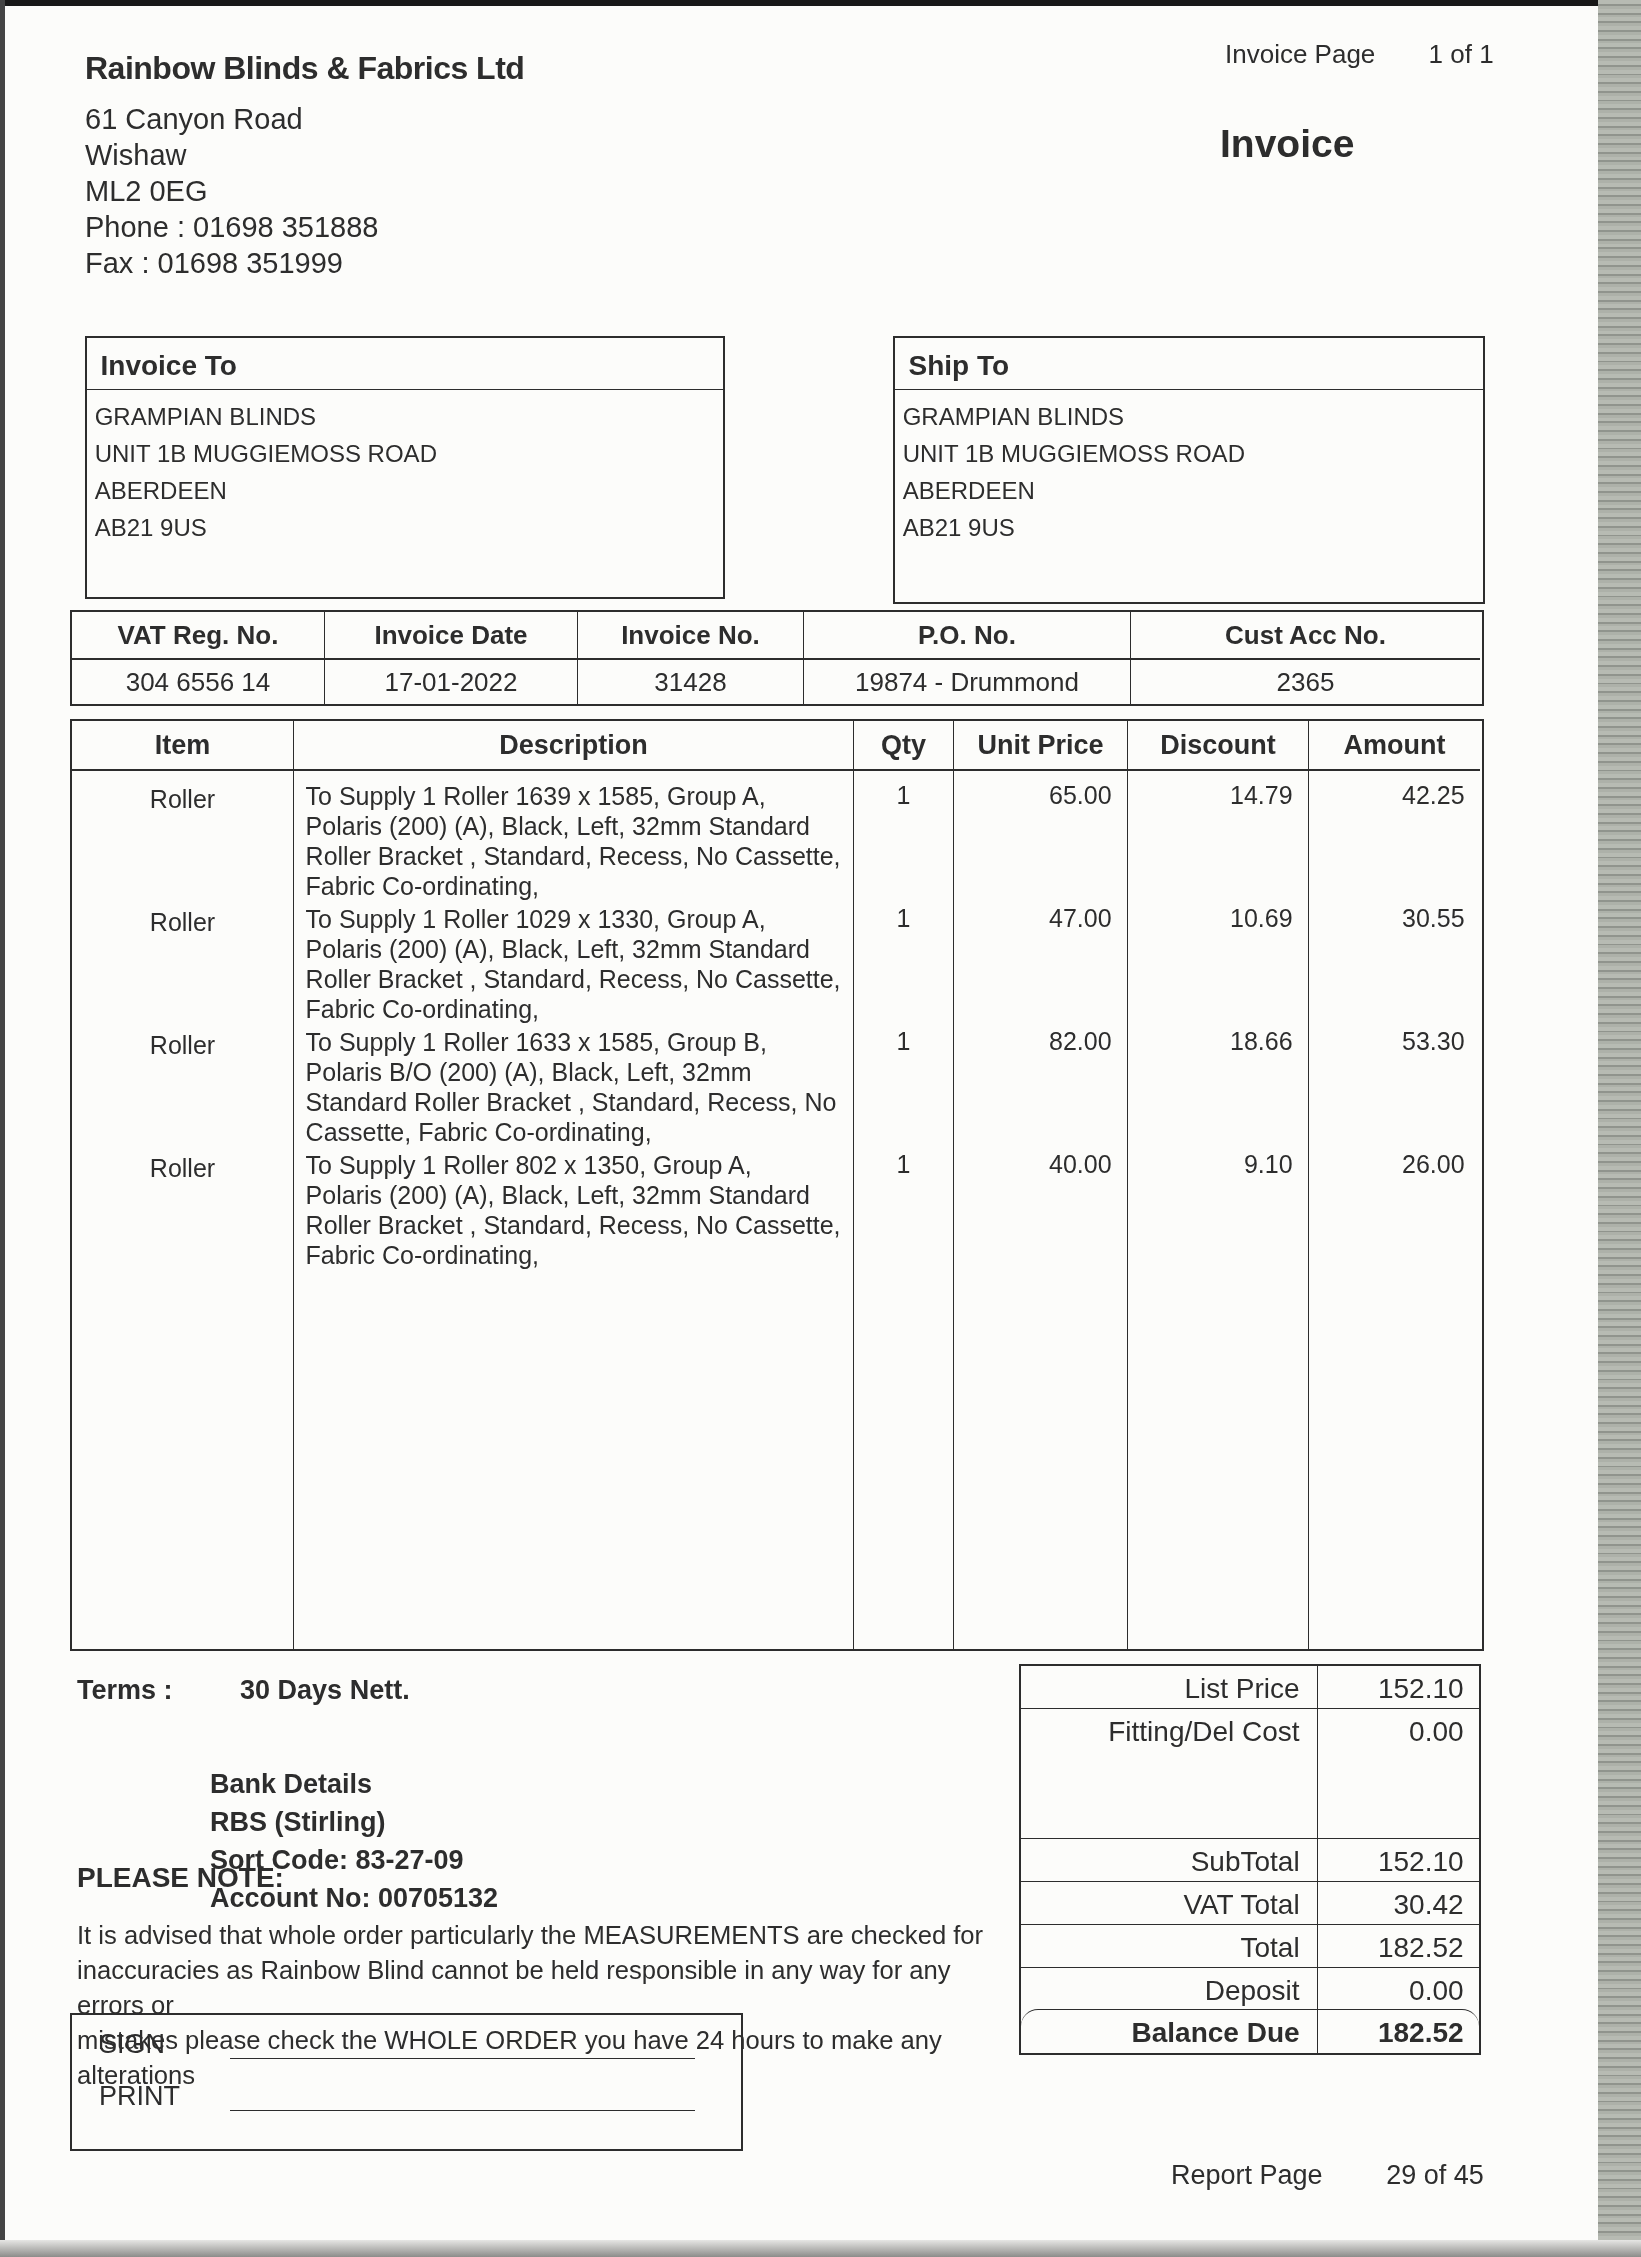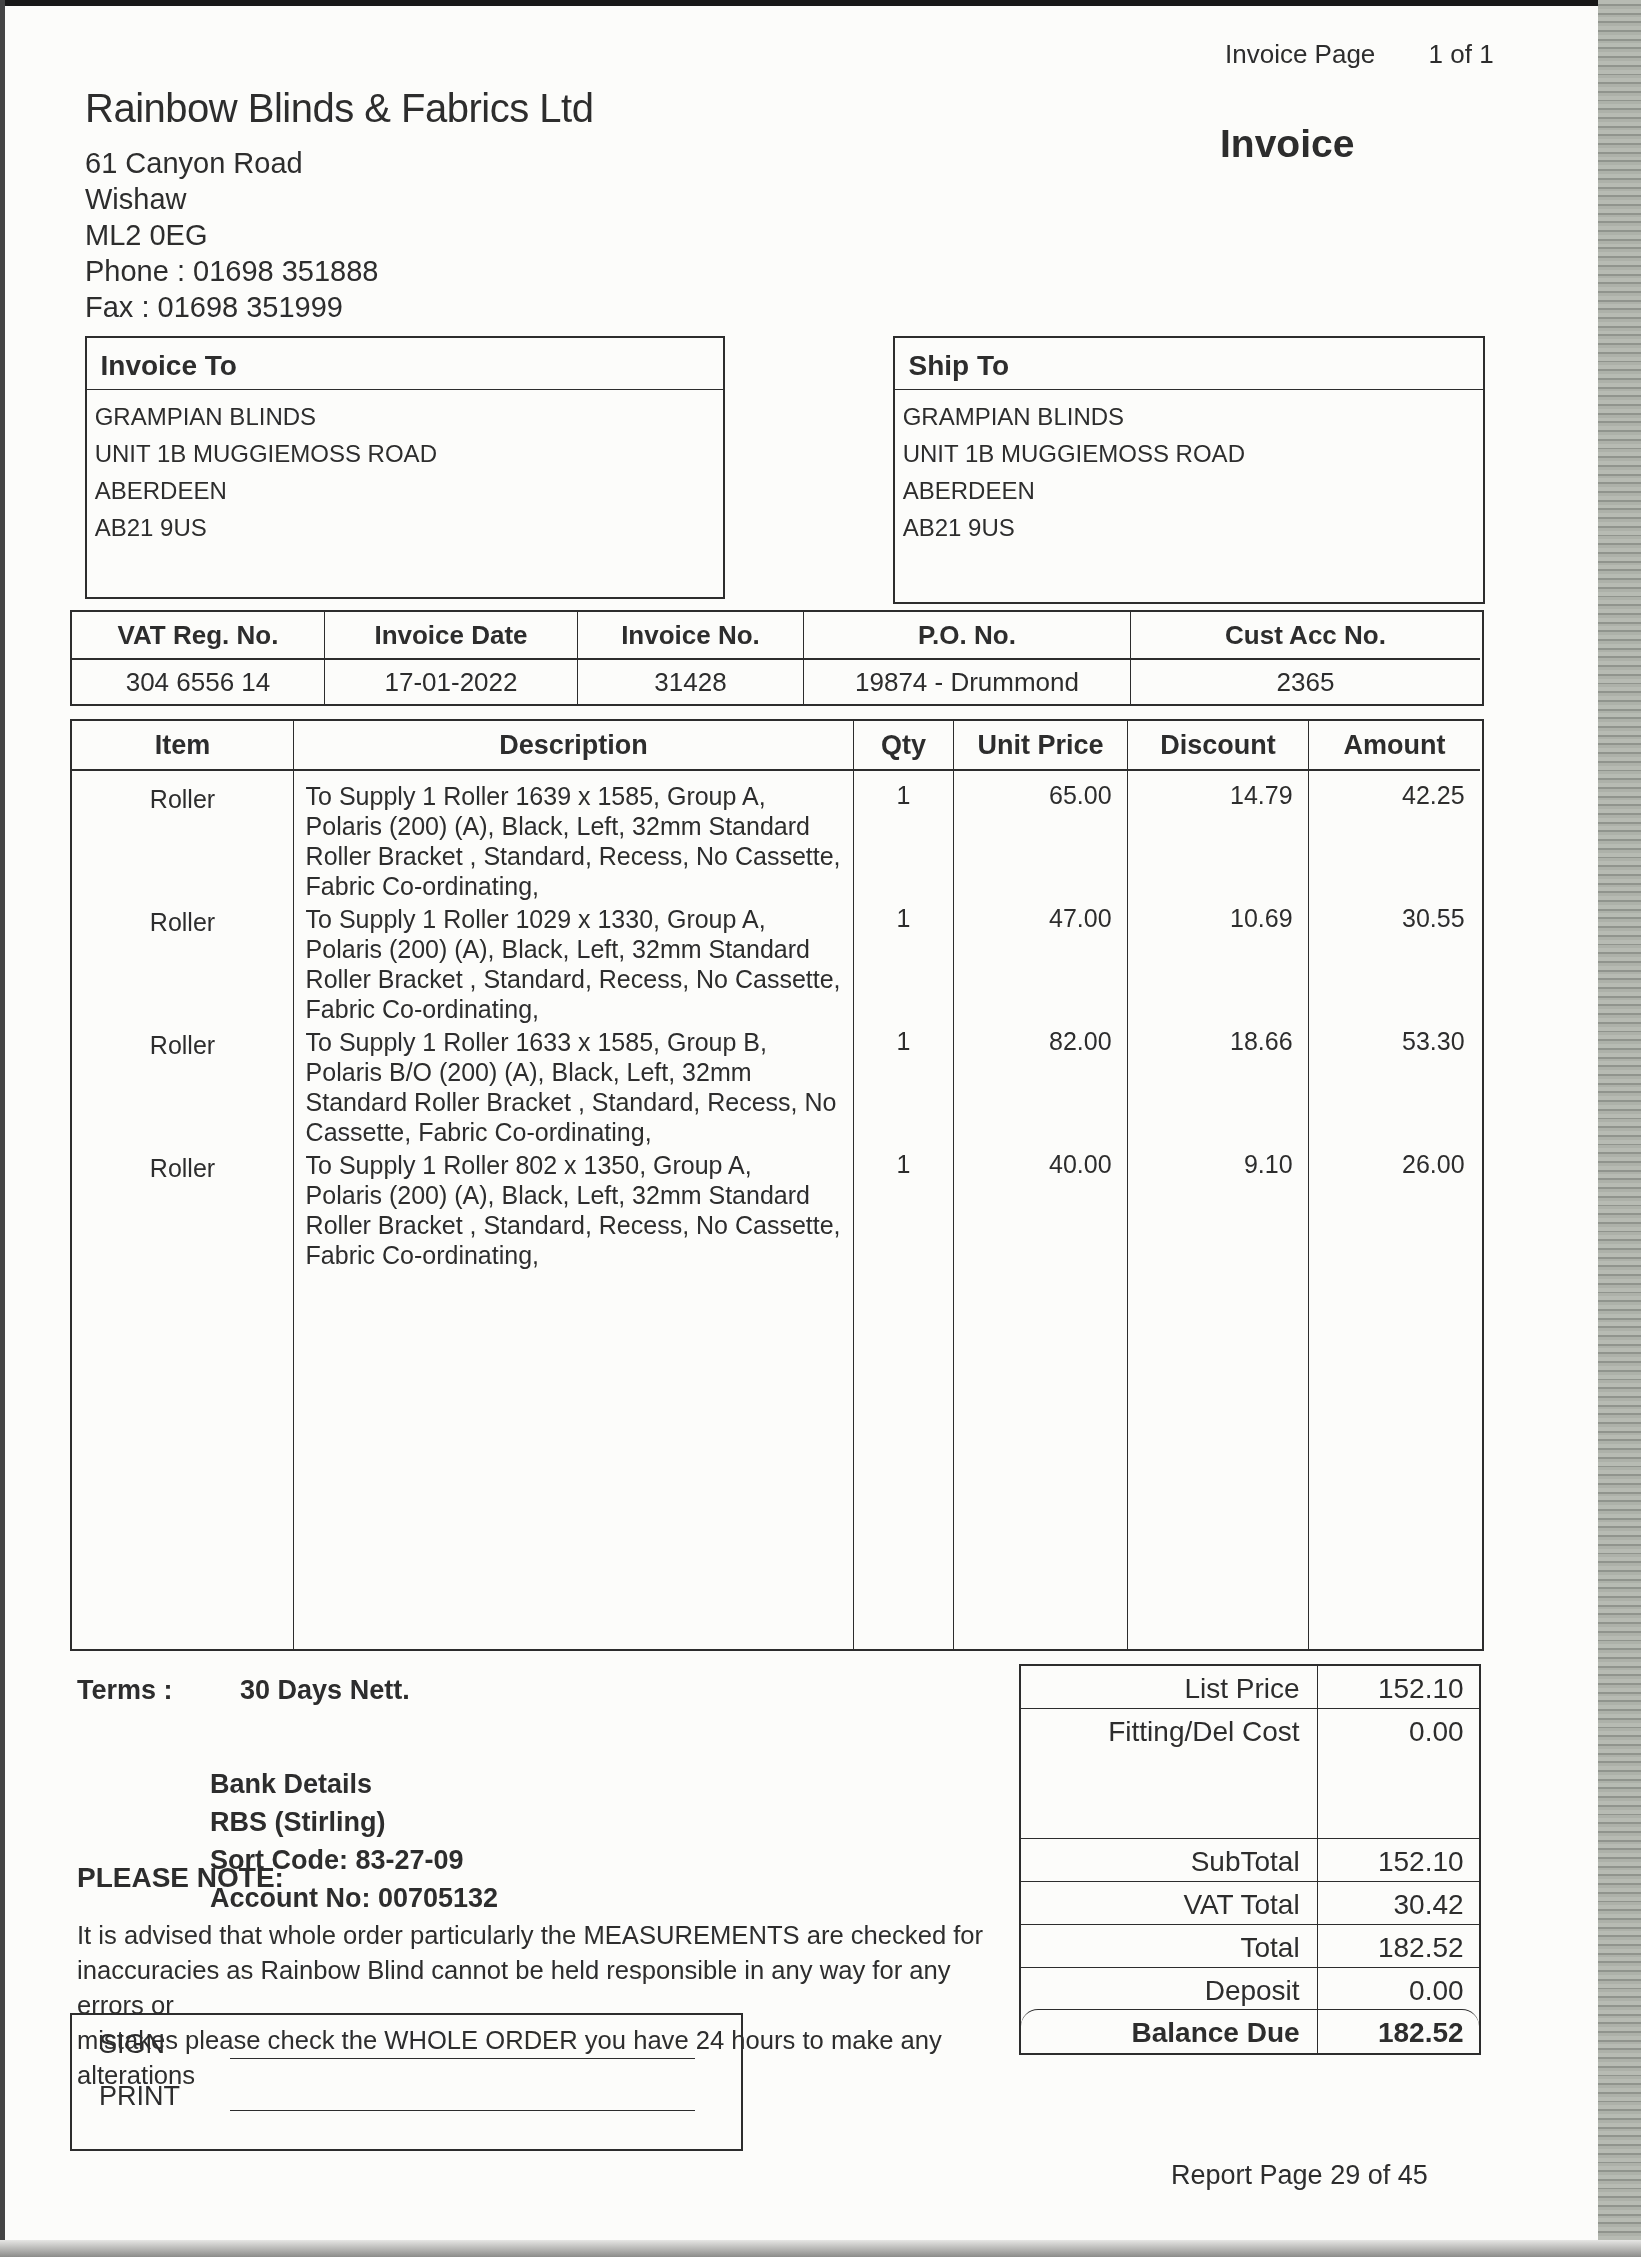"Rainbow Blinds & Fabrics Ltd" .company-name { font-size: 40px -> 32px; font-weight: normal -> bold; margin-top: 36px -> none }
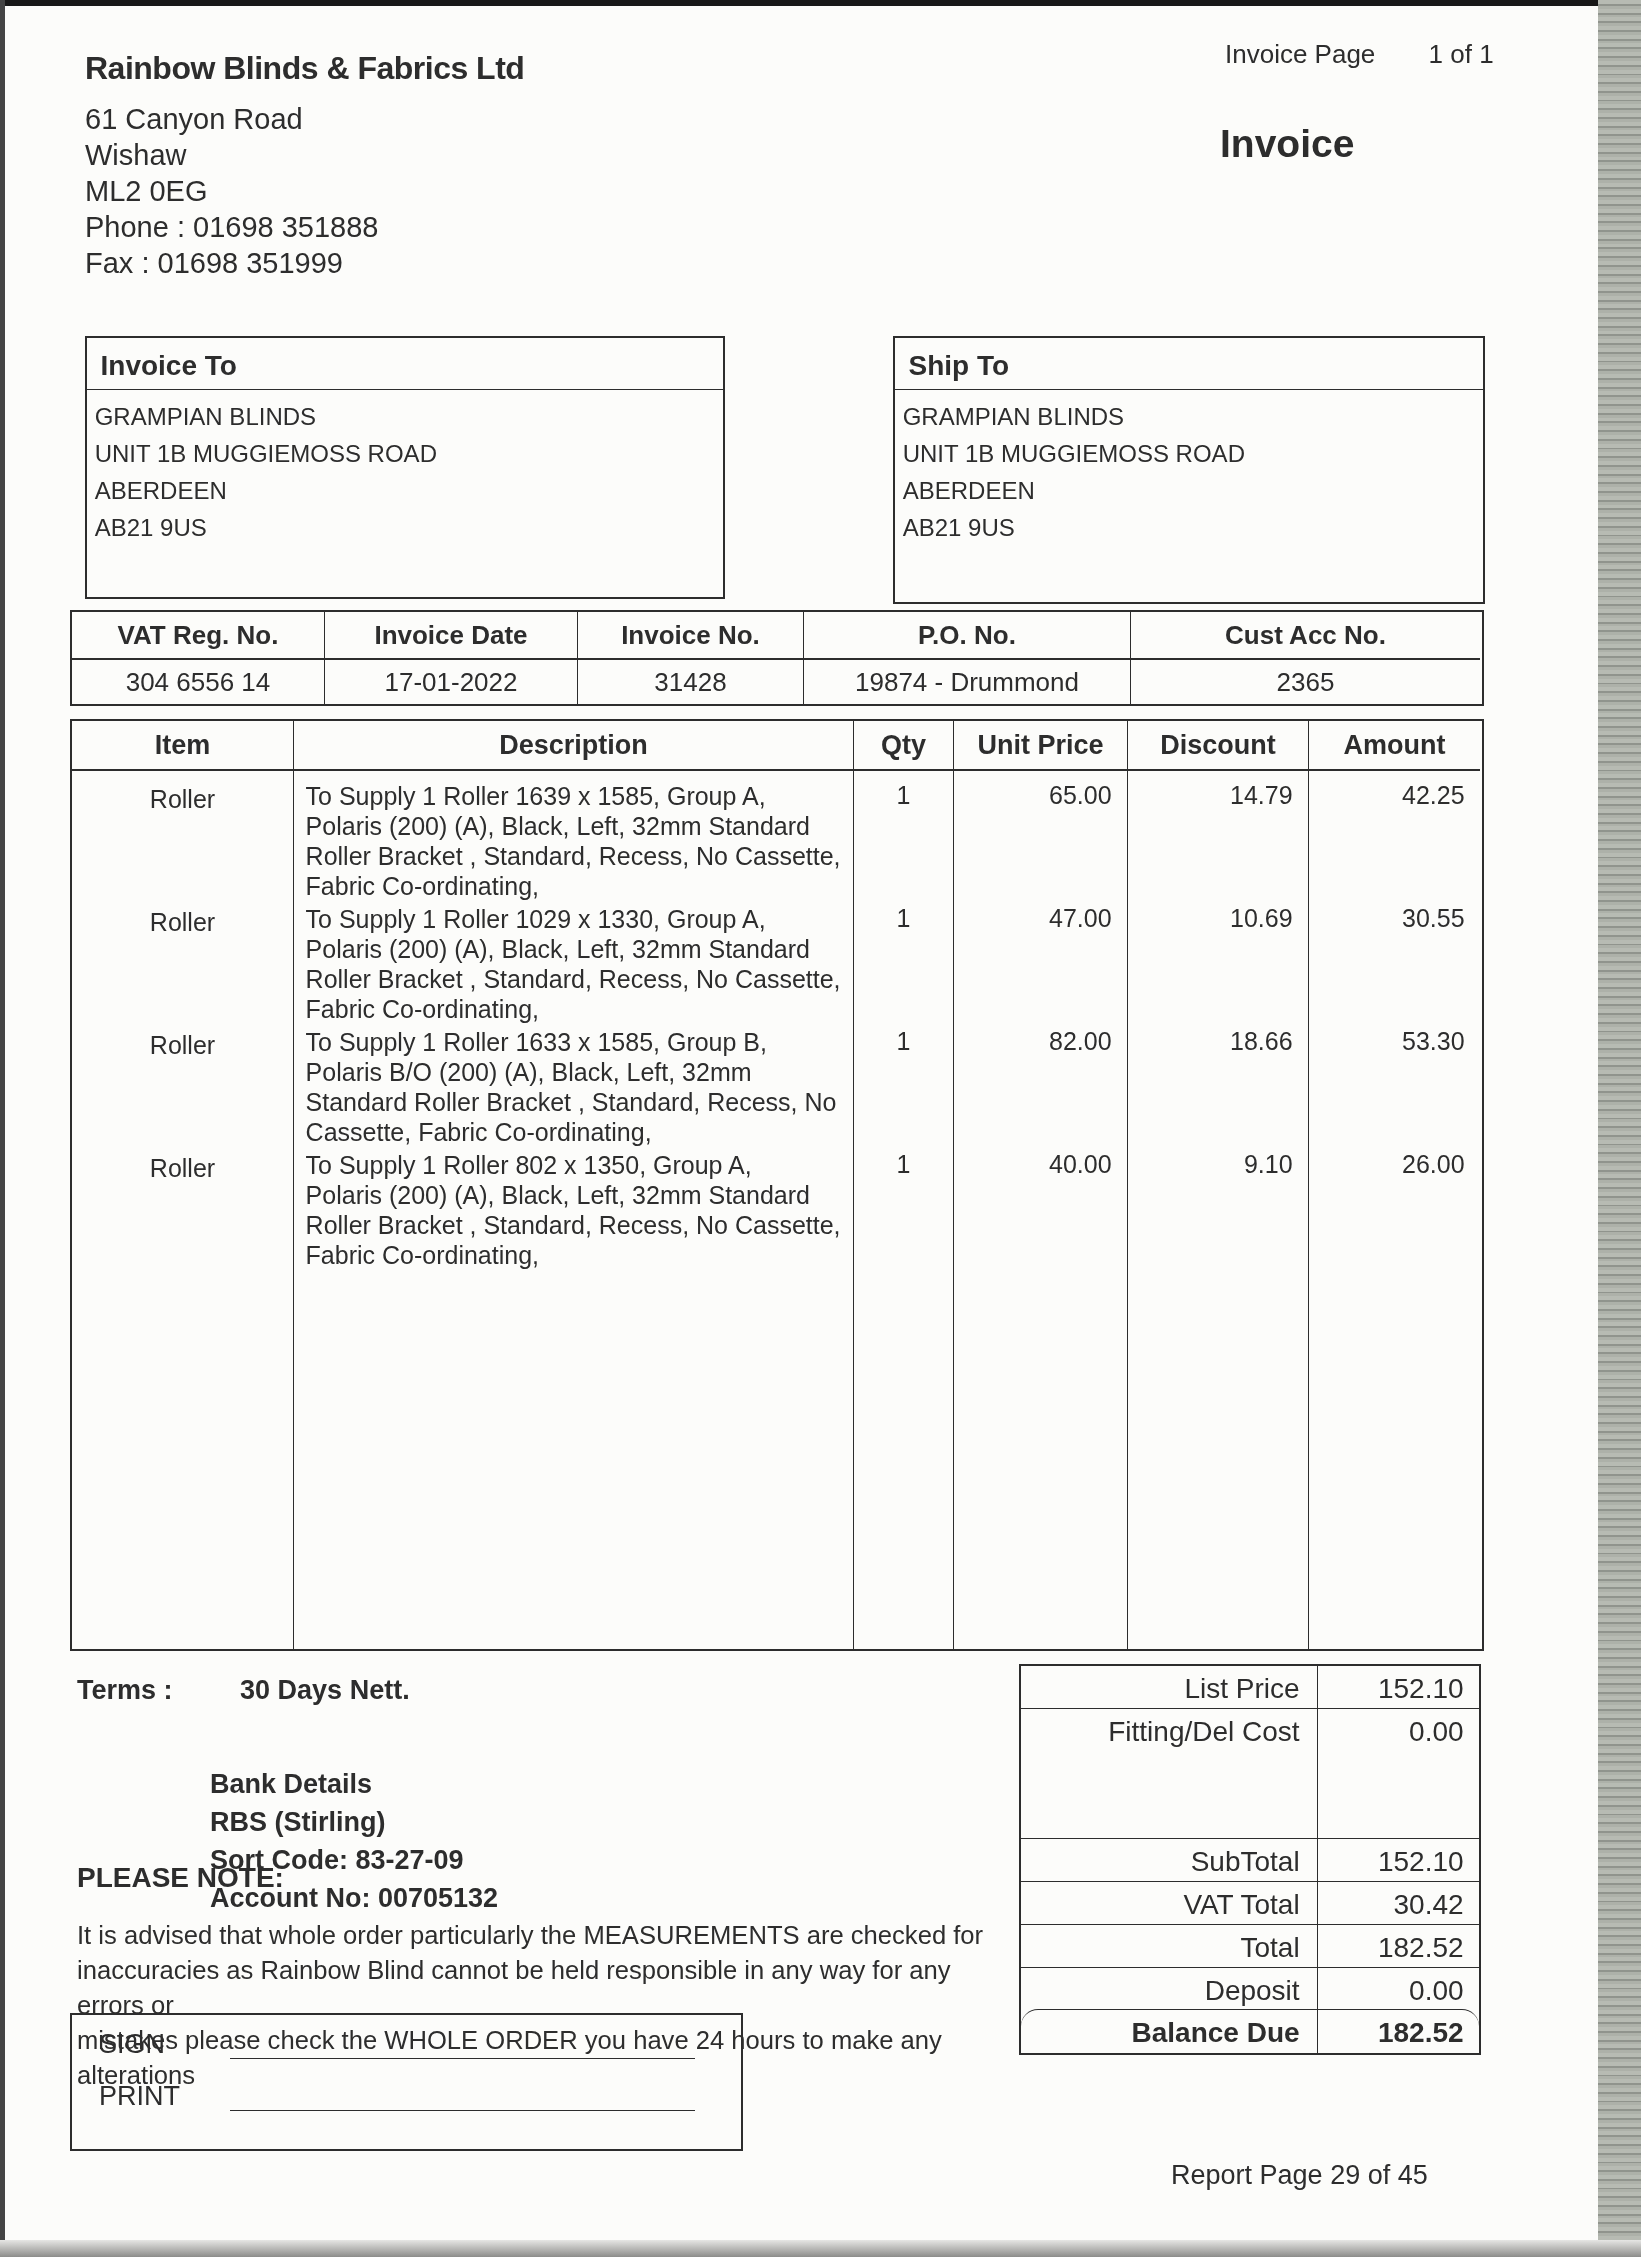"29 of 45" .report-ref .val { margin-left: none -> 56px }
